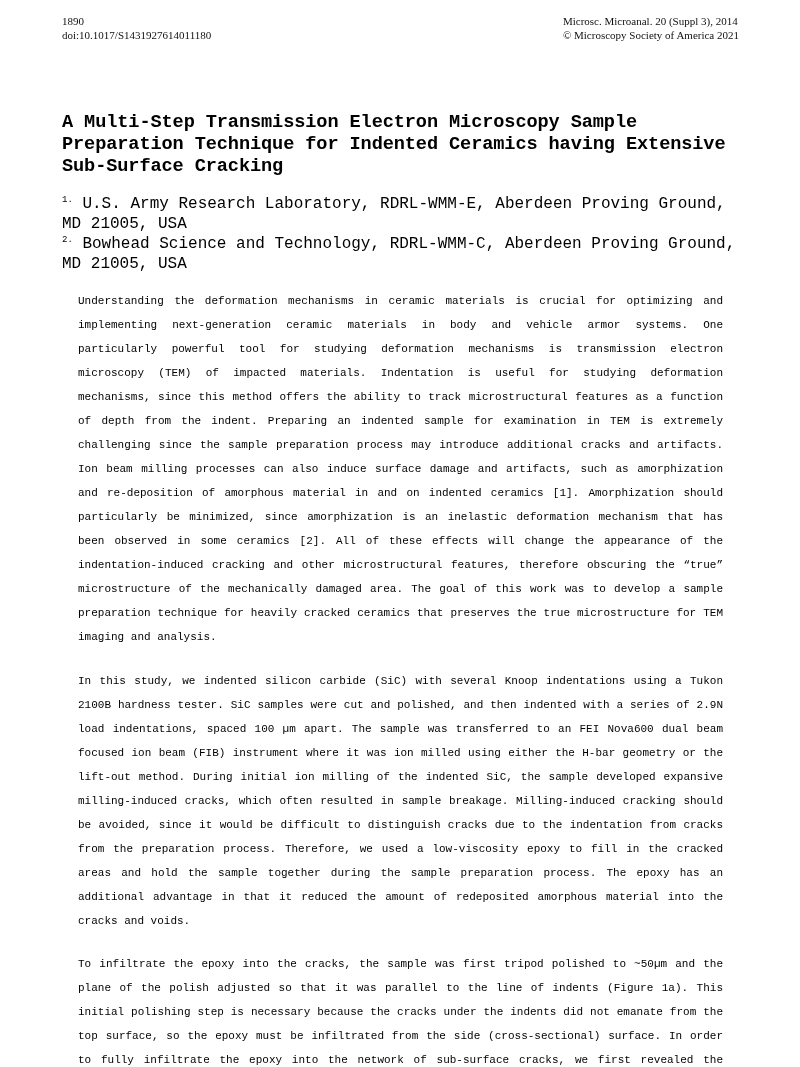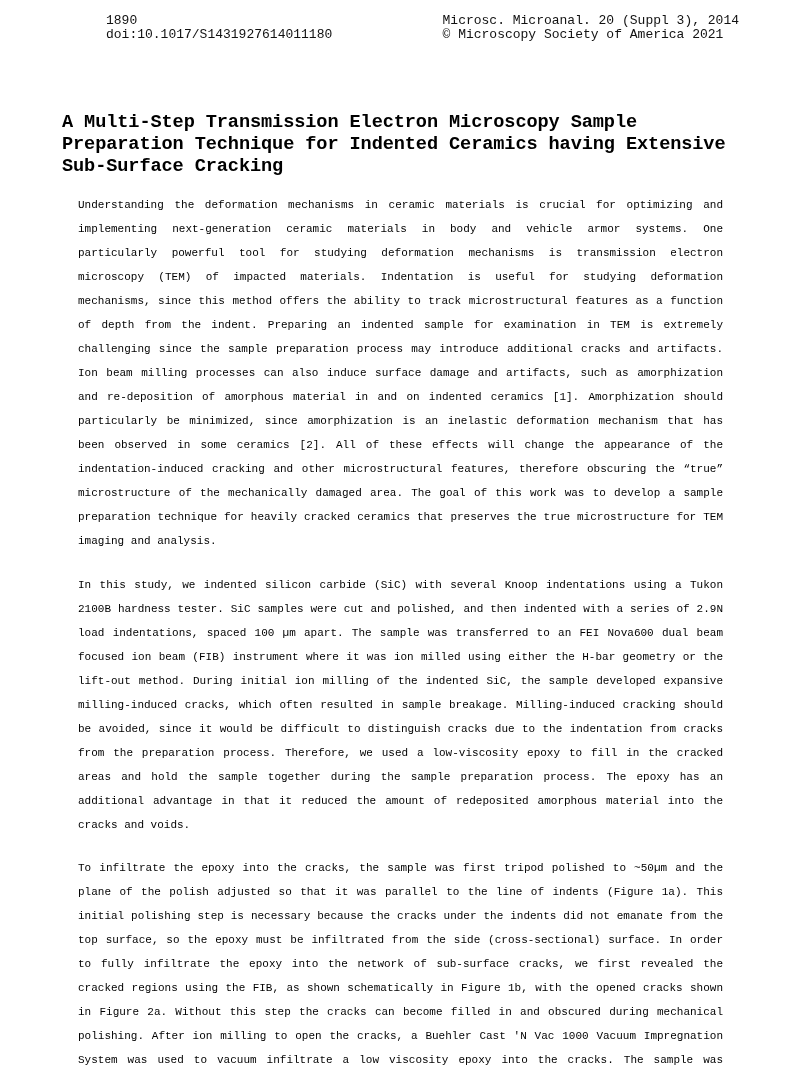"1890" .hdr { font-family: Liberation Mono, monospace -> Liberation Serif, serif; font-size: 13px -> 11px; margin-left: 44px -> none }
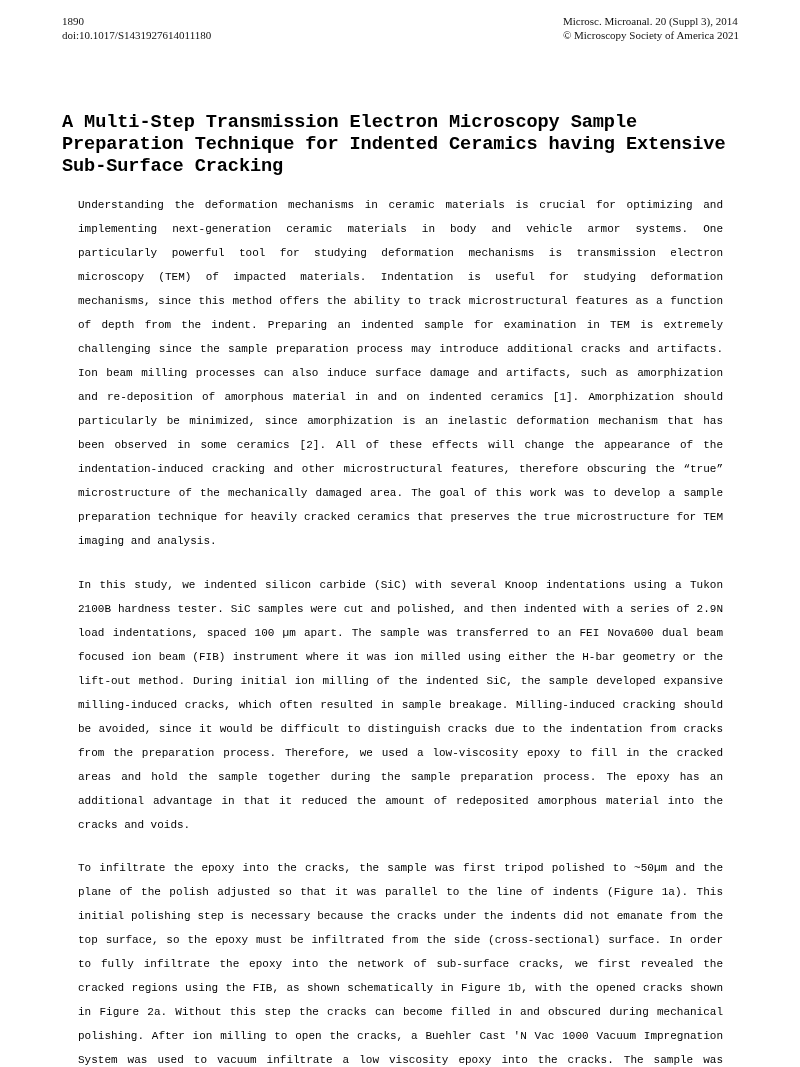"1. U.S. Army Research Laboratory," div.affils { html: none -> <div> <span><sup>1.</sup><span> U.S. Army Research Laboratory, RDRL-WMM-E, Aberdeen Proving Ground, MD 21005, USA</span></span> <span><sup>2.</sup><span> Bowhead Science and Technology, RDRL-WMM-C, Aberdeen Proving Ground, MD 21005, USA</span></span> </div> }
